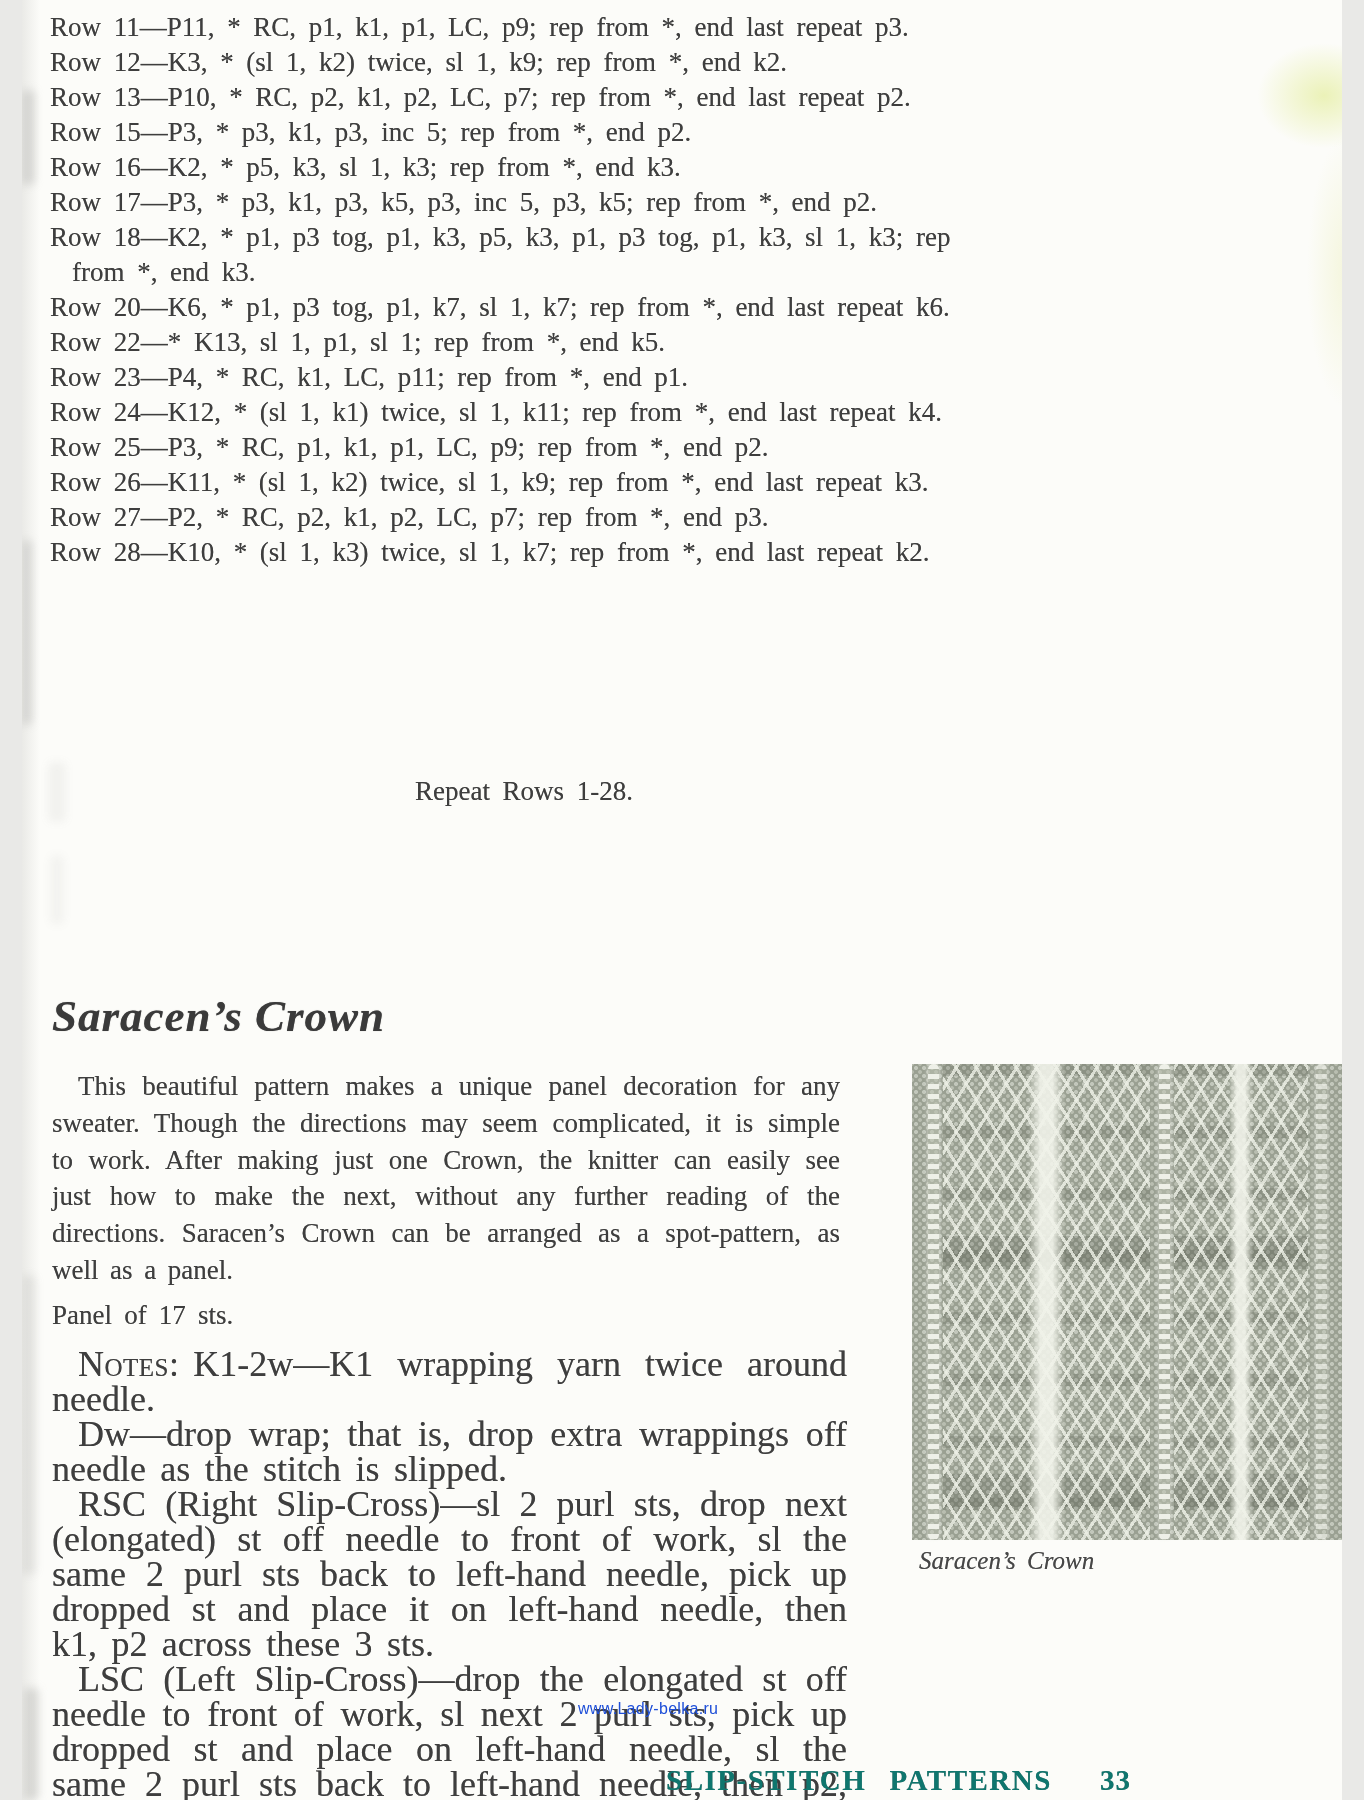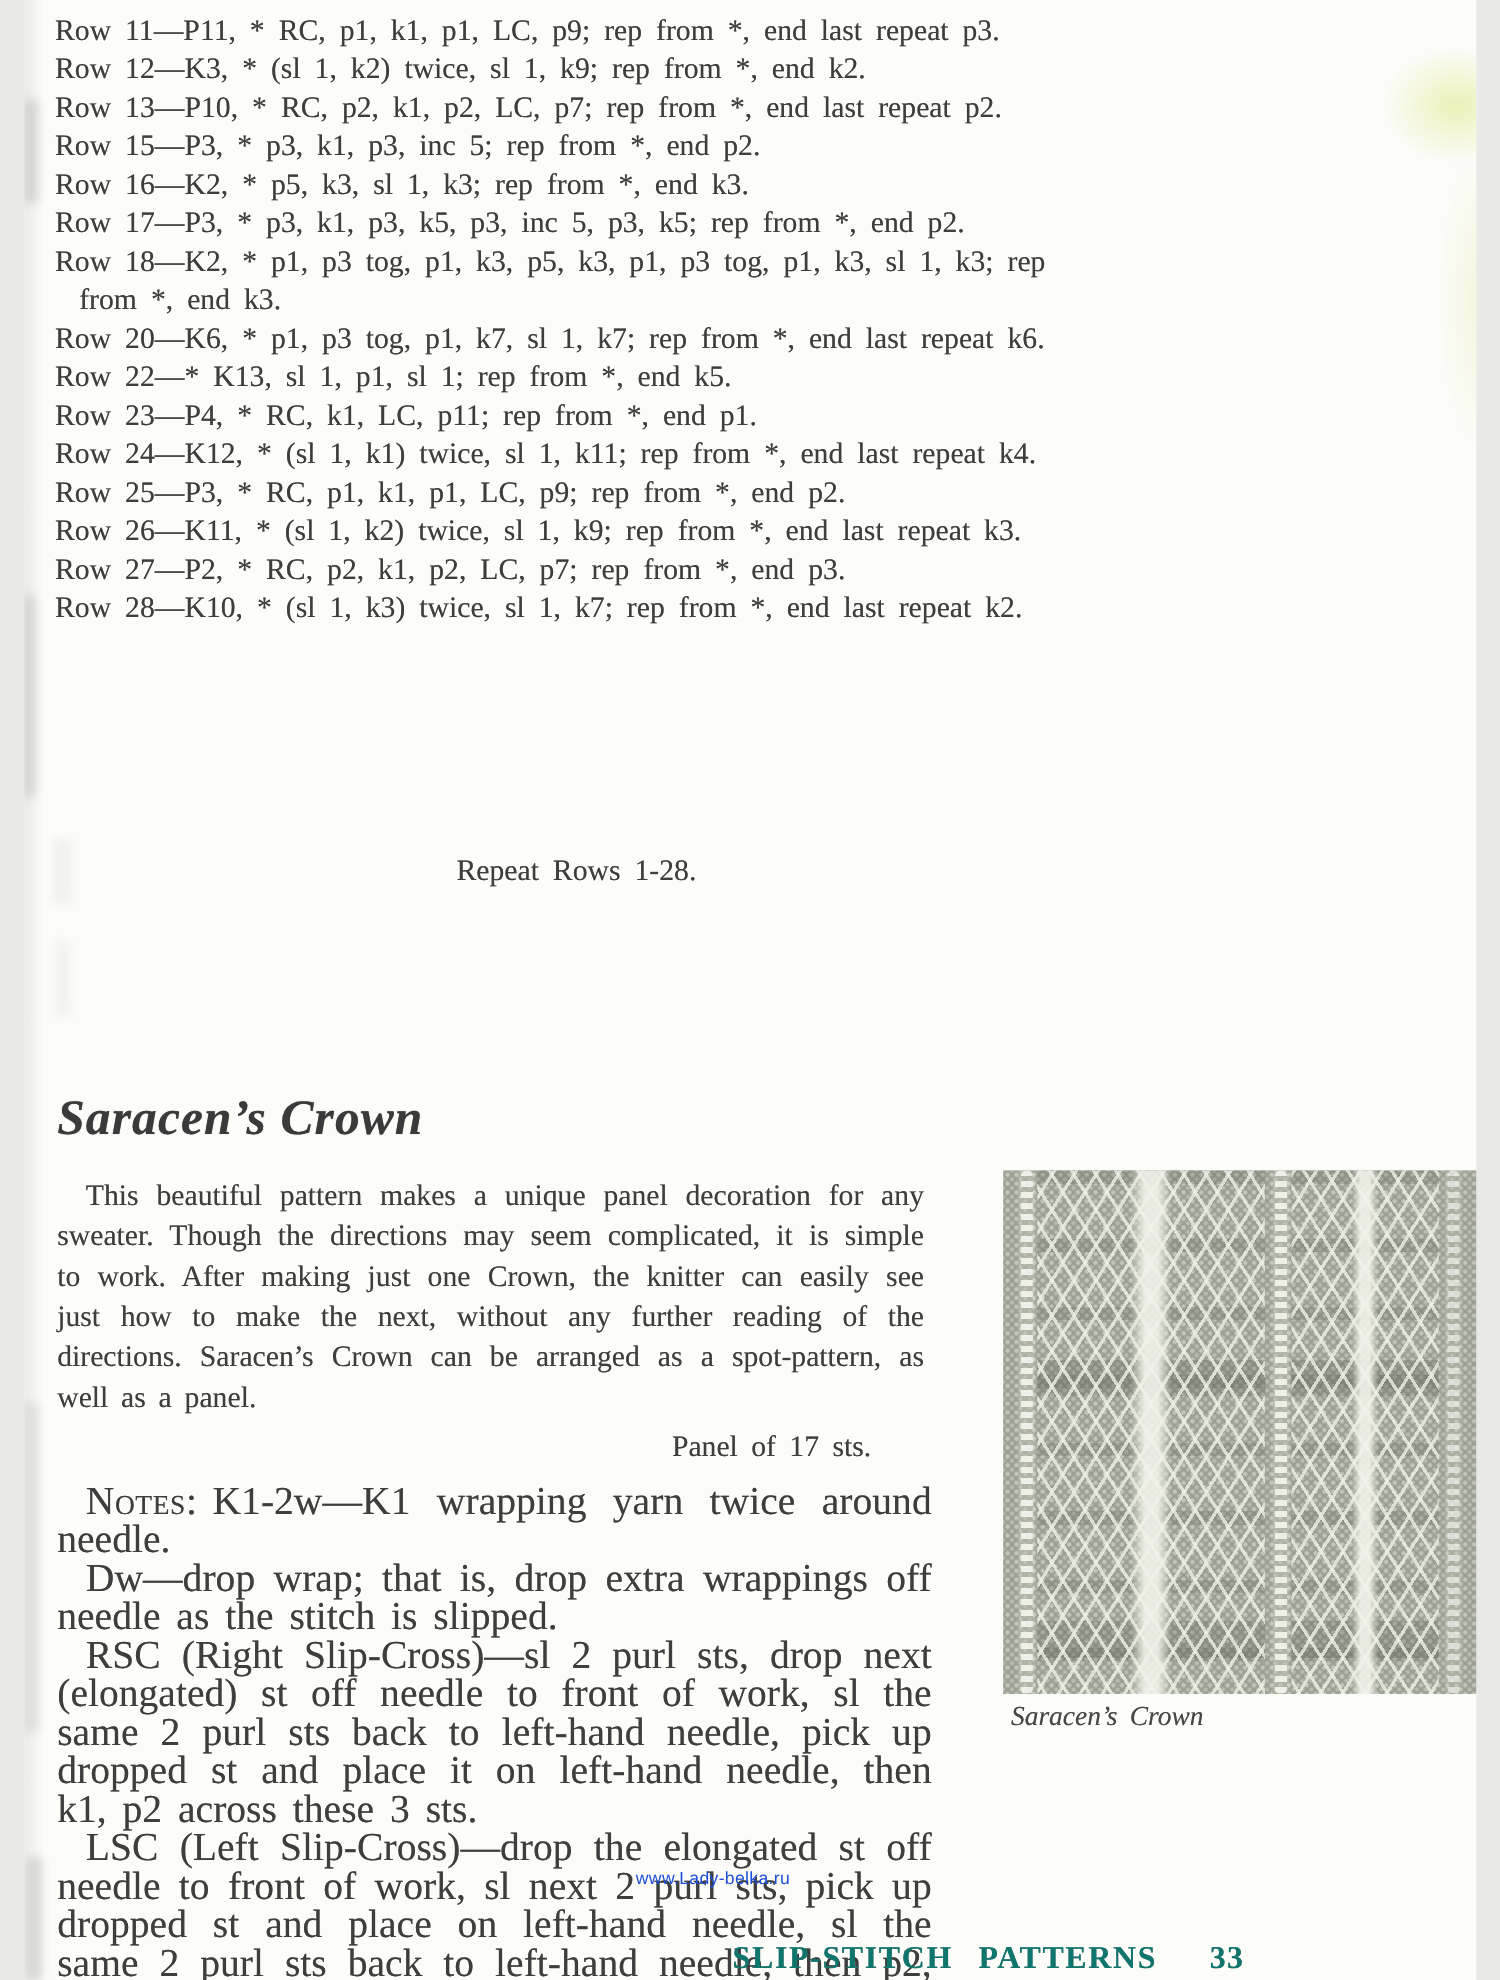"Panel of 17 sts." .panel-note { text-align: right -> left }
